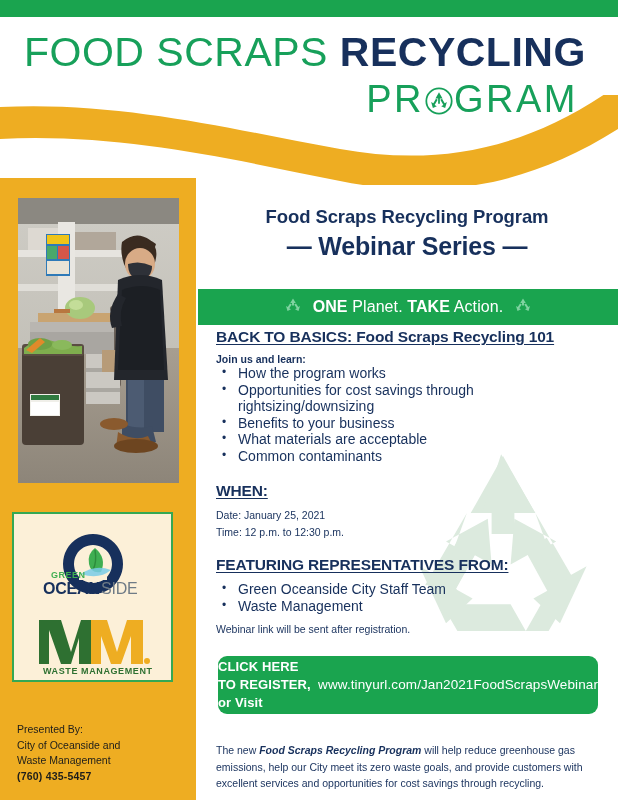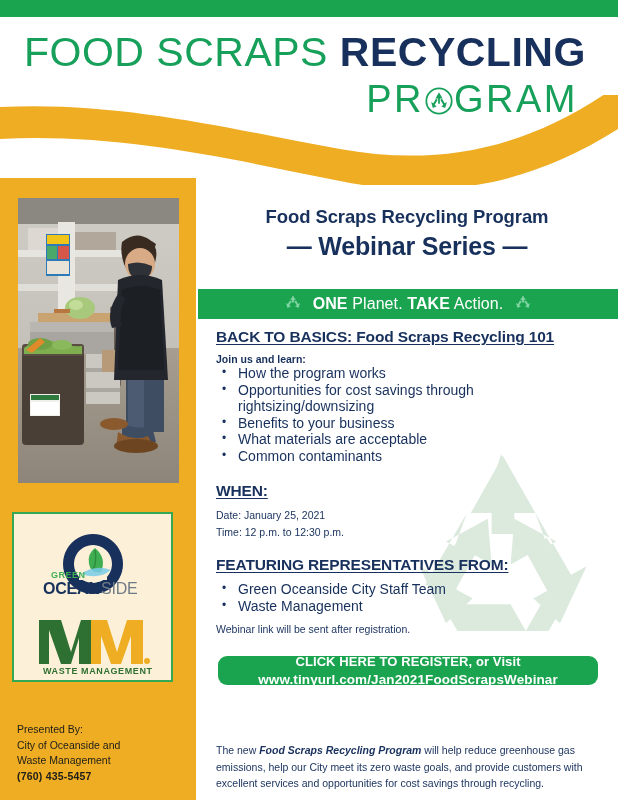"ONE Planet. TAKE Action." .green-banner { height: 30px -> 36px }
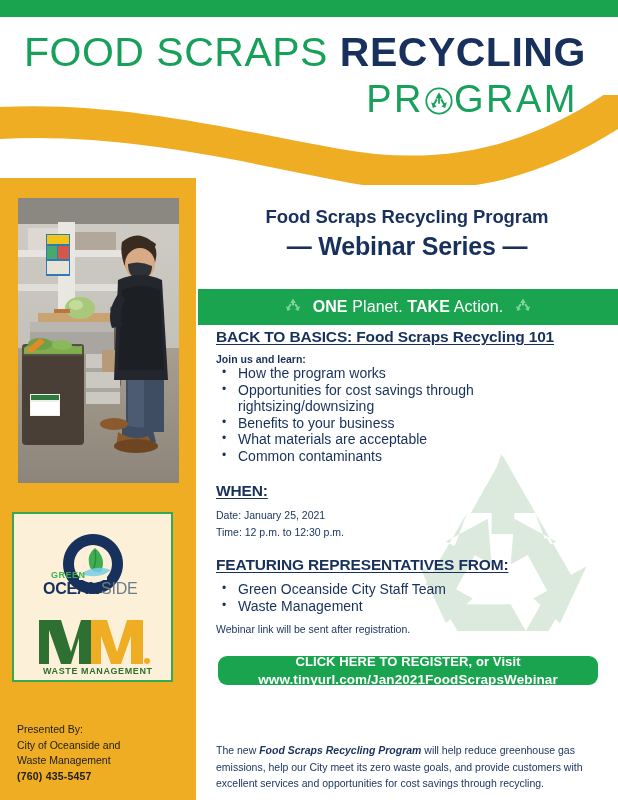"CLICK HERE TO REGISTER, or" .cta { flex-direction: column -> none; height: 29px -> 58px }
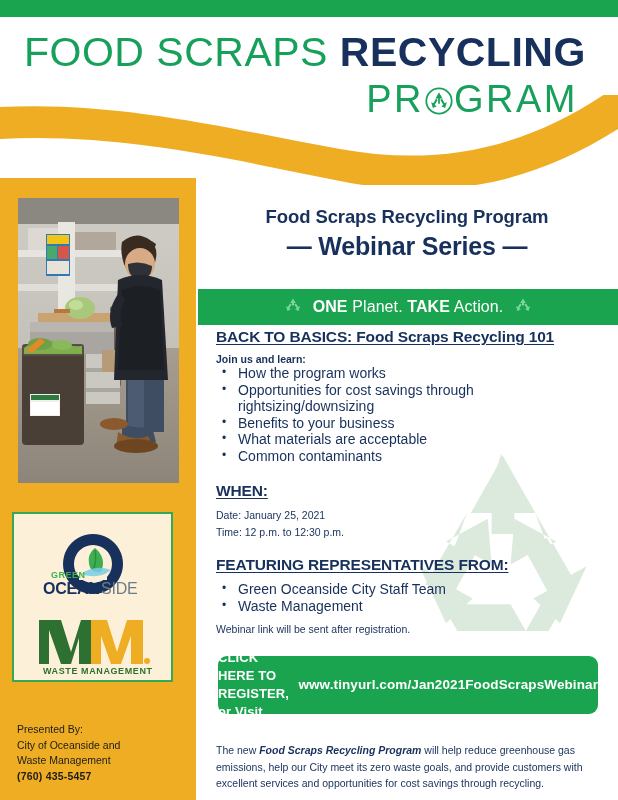"www.tinyurl.com/Jan2021FoodScrapsWebinar" .cta .c2 { font-weight: 700 -> 400 }
